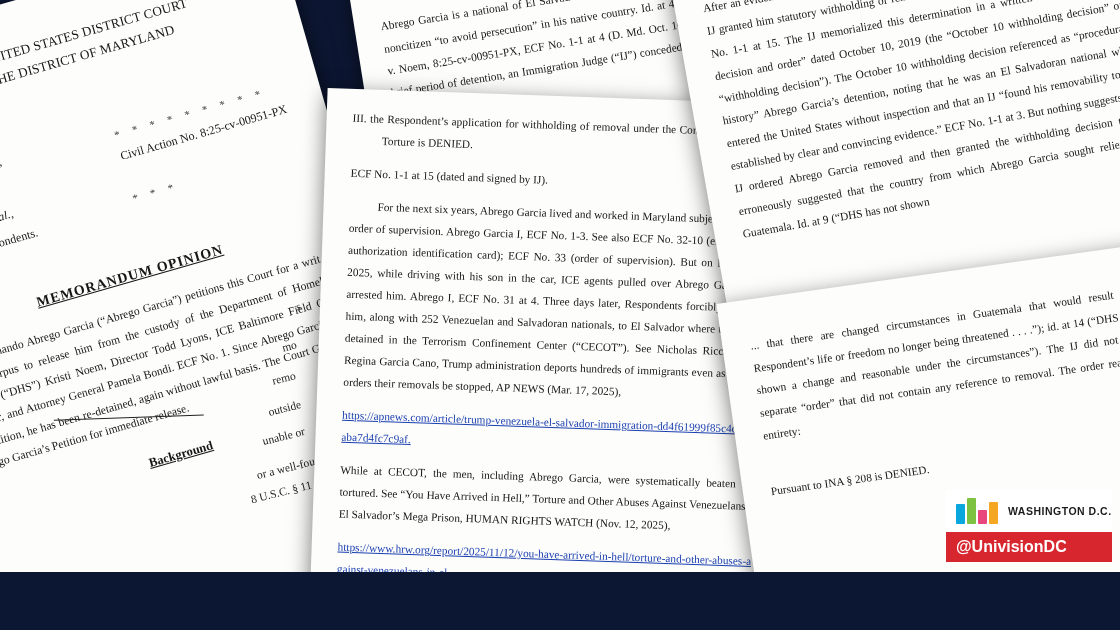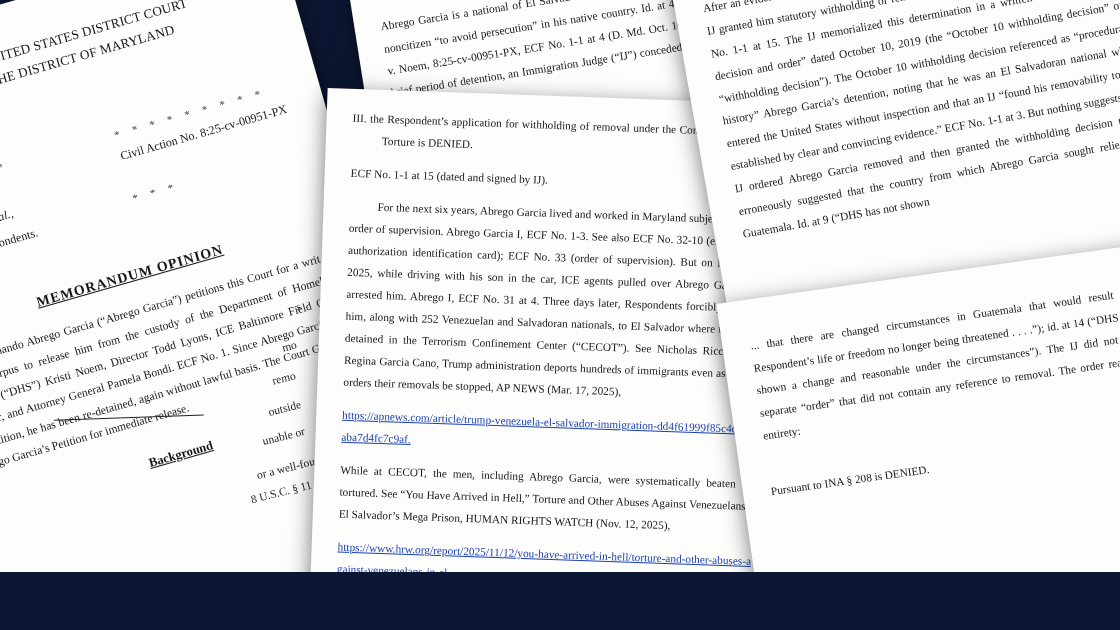"WASHINGTON D.C." div { html: none -> <div> <div> <div> <div> <span></span> <span></span> <span></span> <span></span> </div> <div>WASHINGTON D.C.</div> </div> </div> <div>@UnivisionDC</div> </div> }
